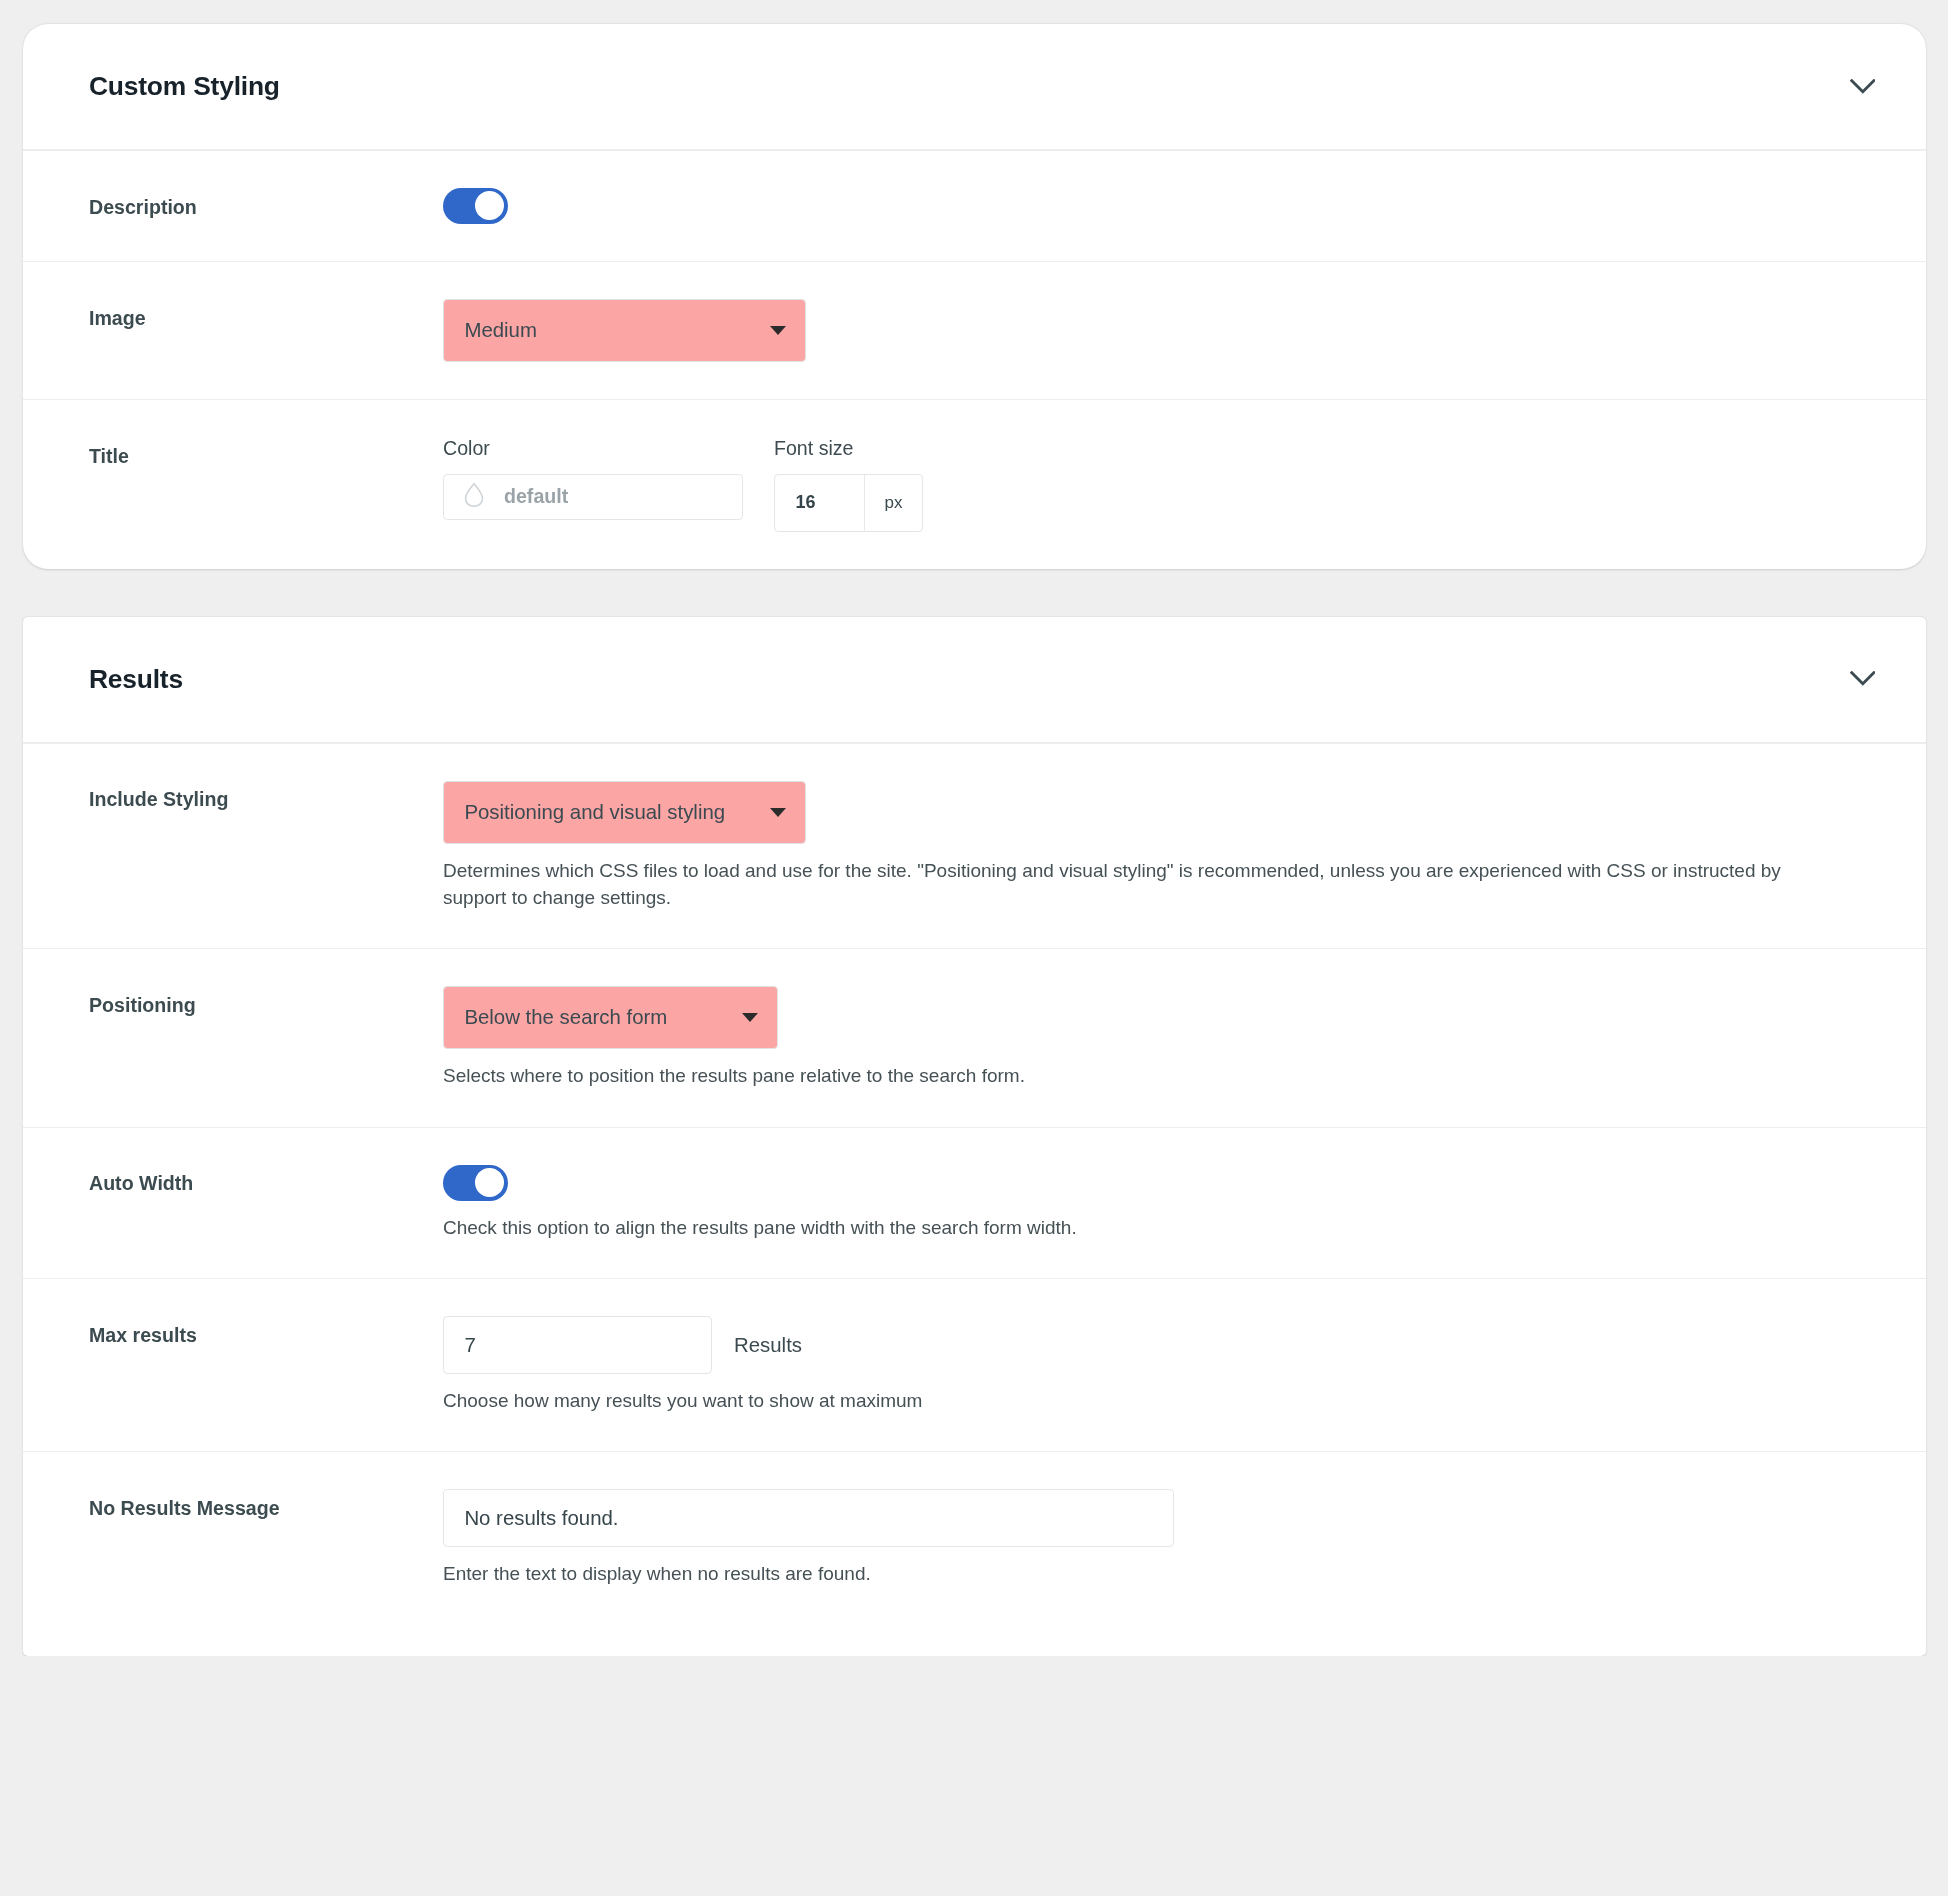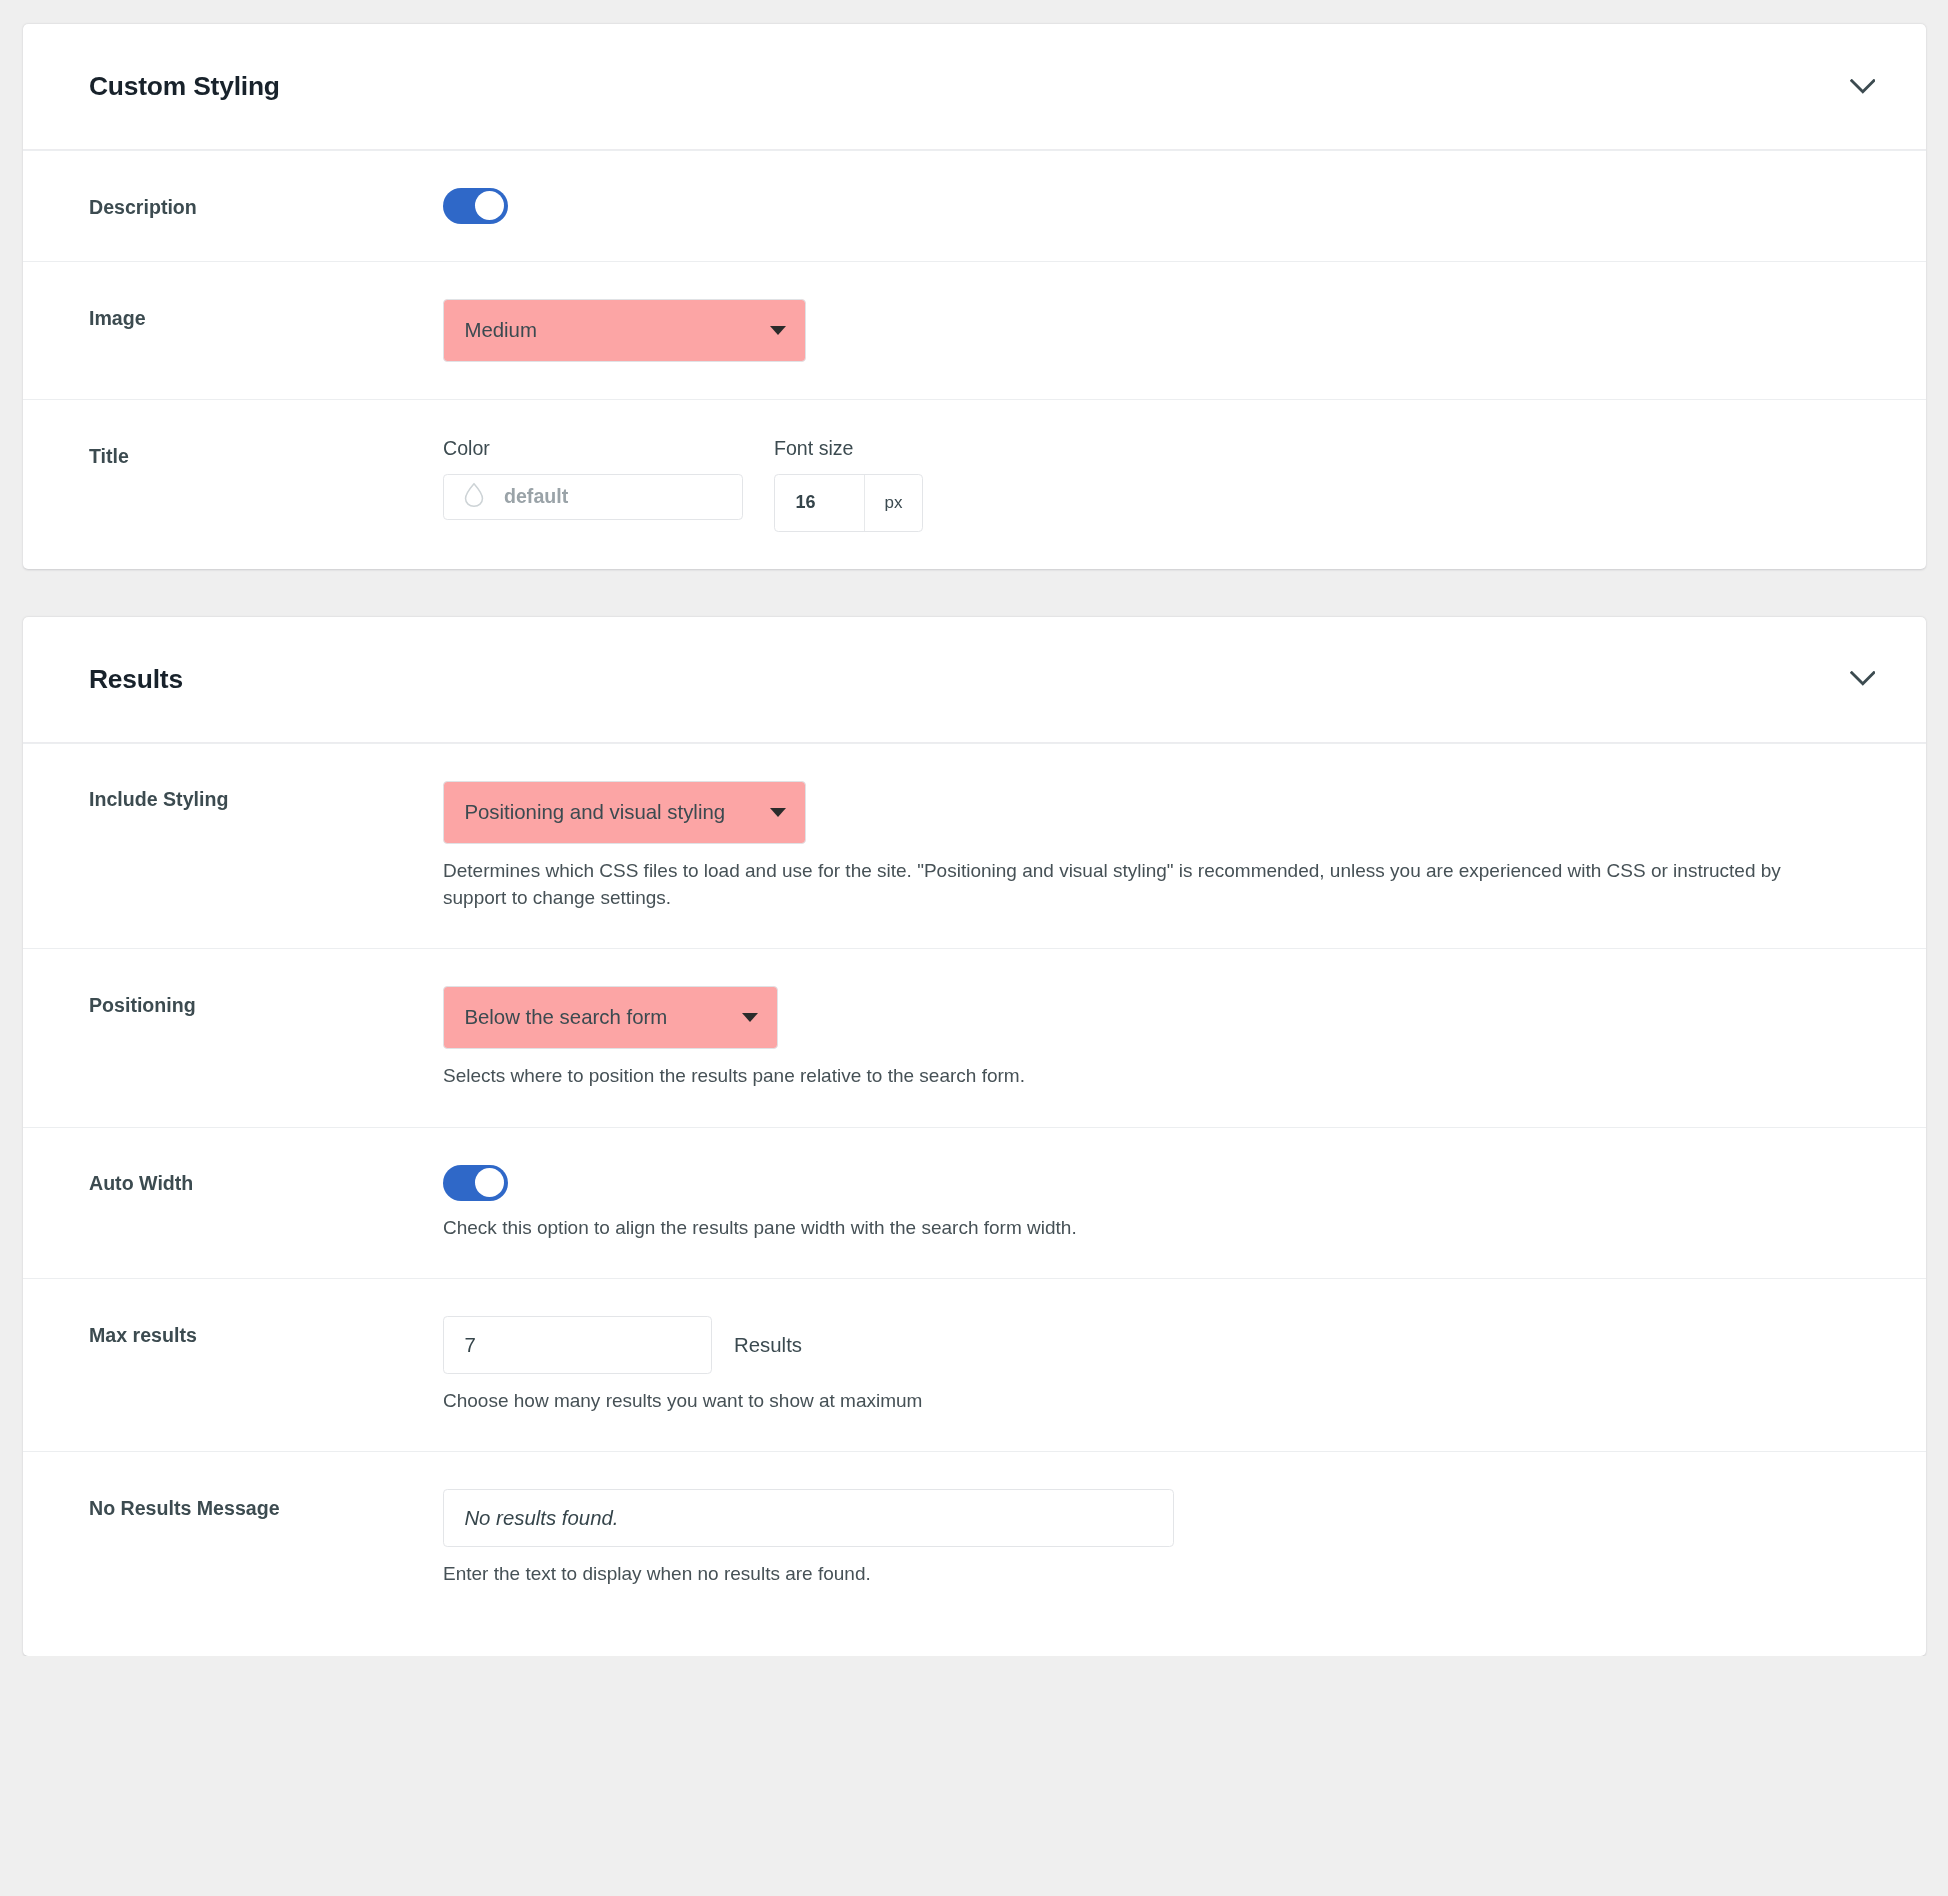"Custom Styling" #card-custom-styling { border-radius: none -> 25px }
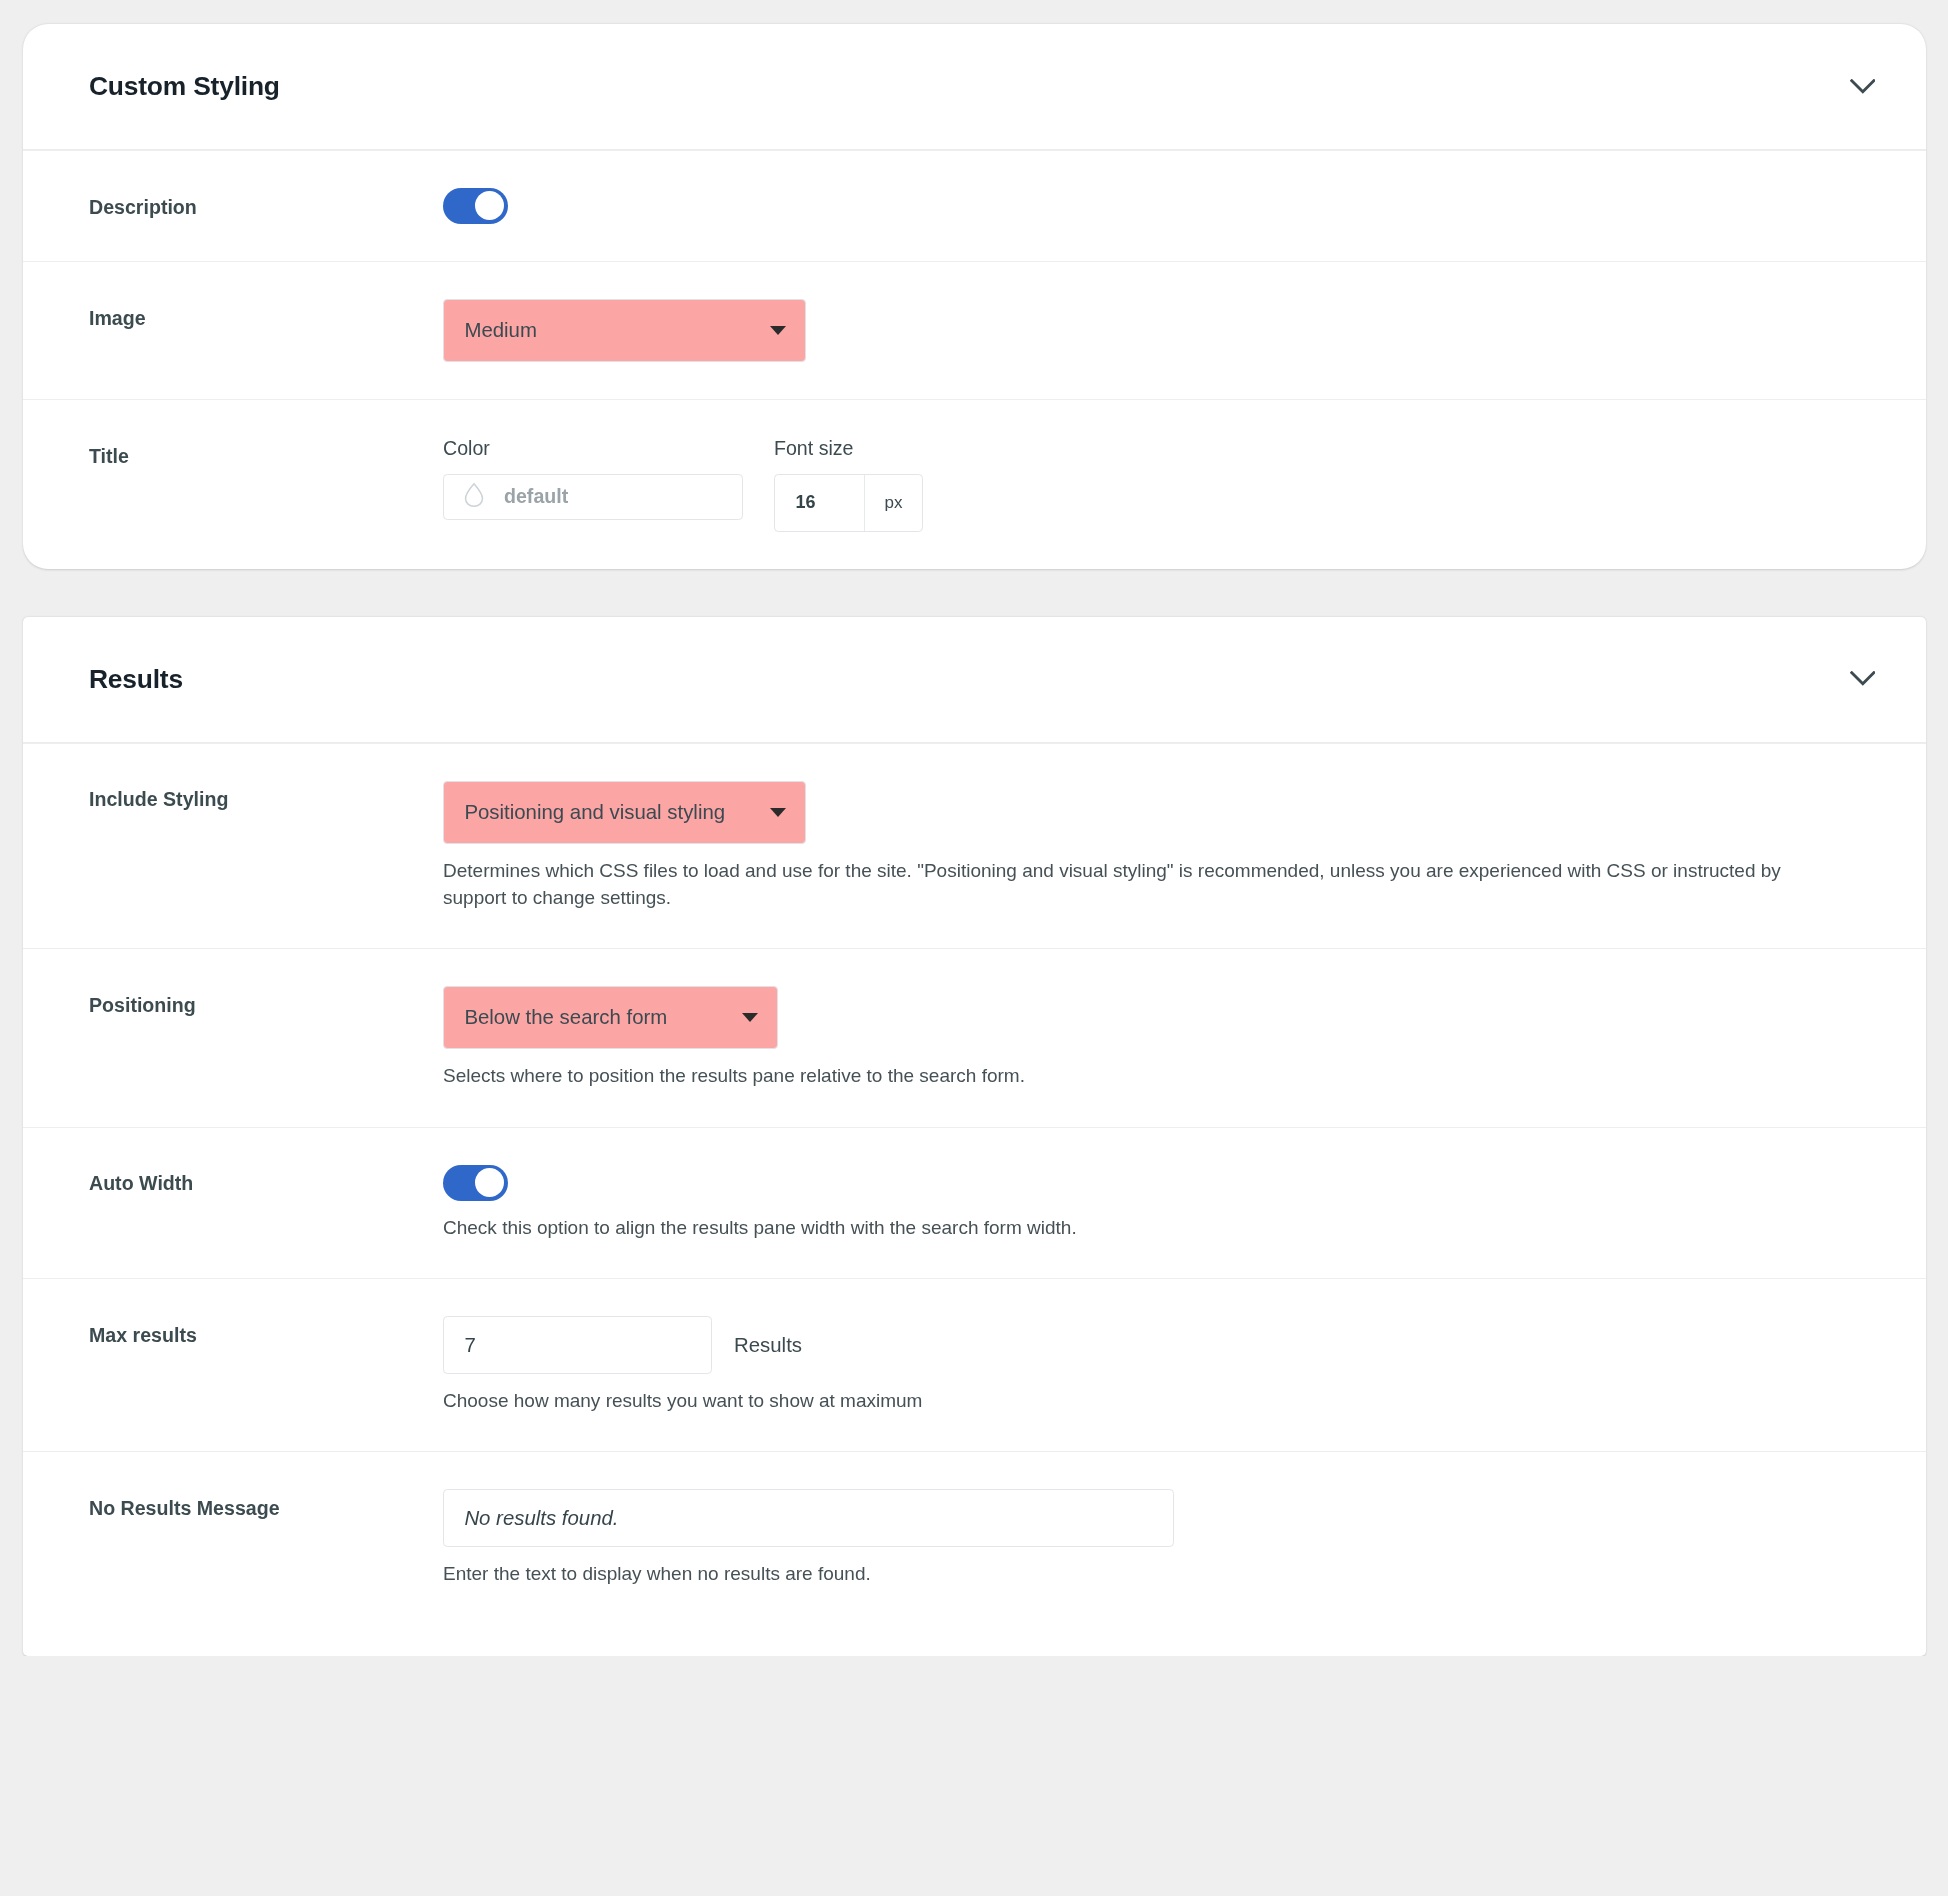"No results found." #input-no-results-message { font-style: italic -> none }
